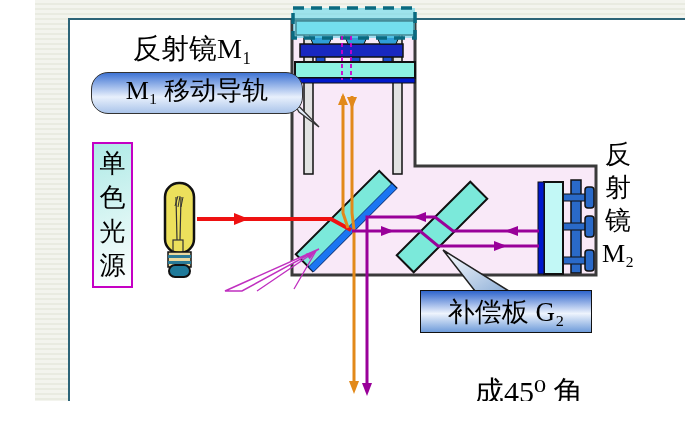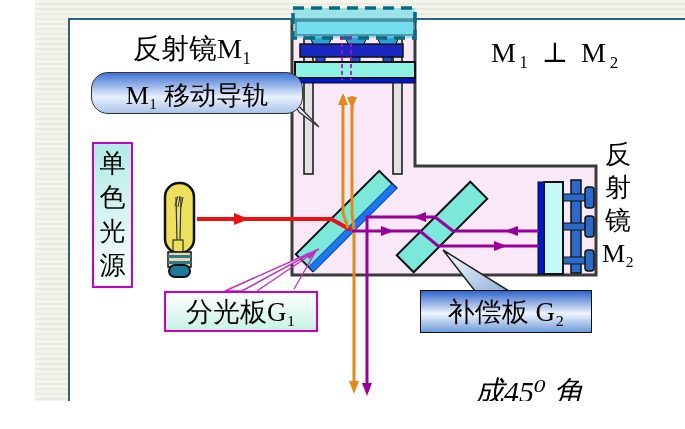"M₁ ⊥ M₂" div.lbl { html: <div>M₁ ⊥ M₂</div> -> none }
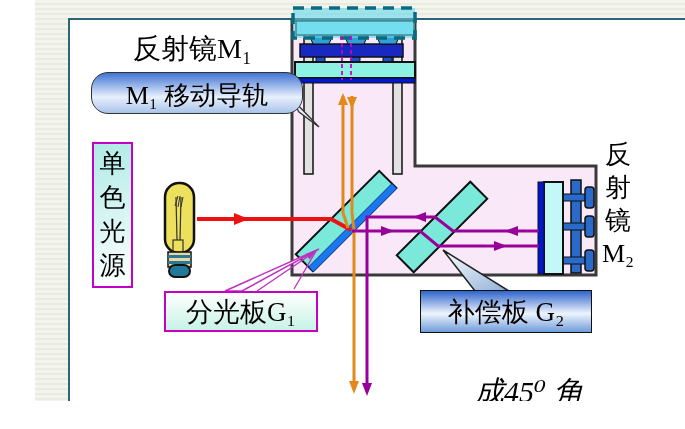"M₁ 移动导轨" .bubble { align-items: flex-end -> flex-start }
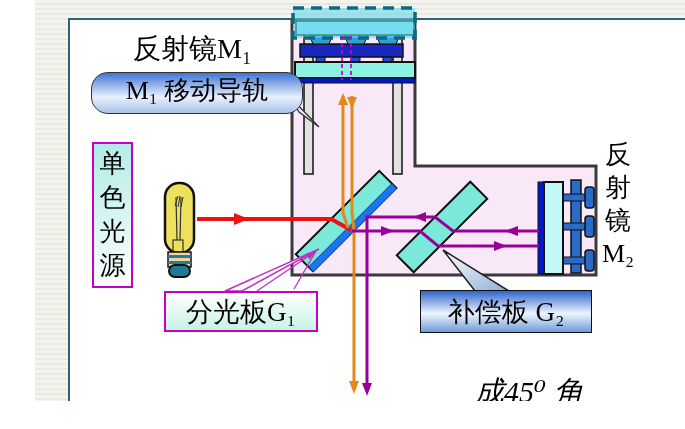"分光板G₁" div.lbl { html: <div> <span>分光板G₁</span> </div> -> none }
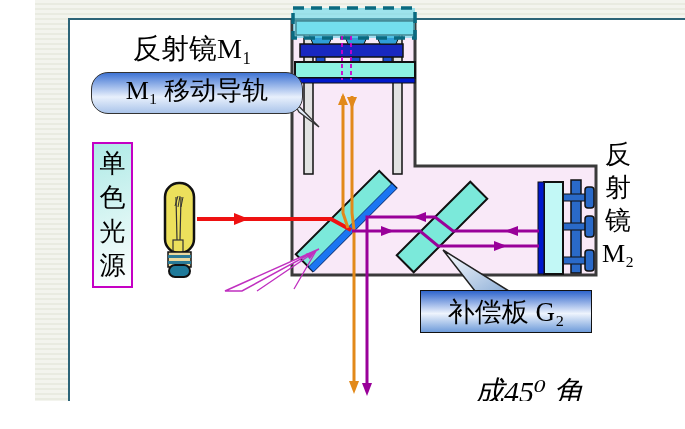"成45⁰ 角" .cap-right { font-style: italic -> none }
